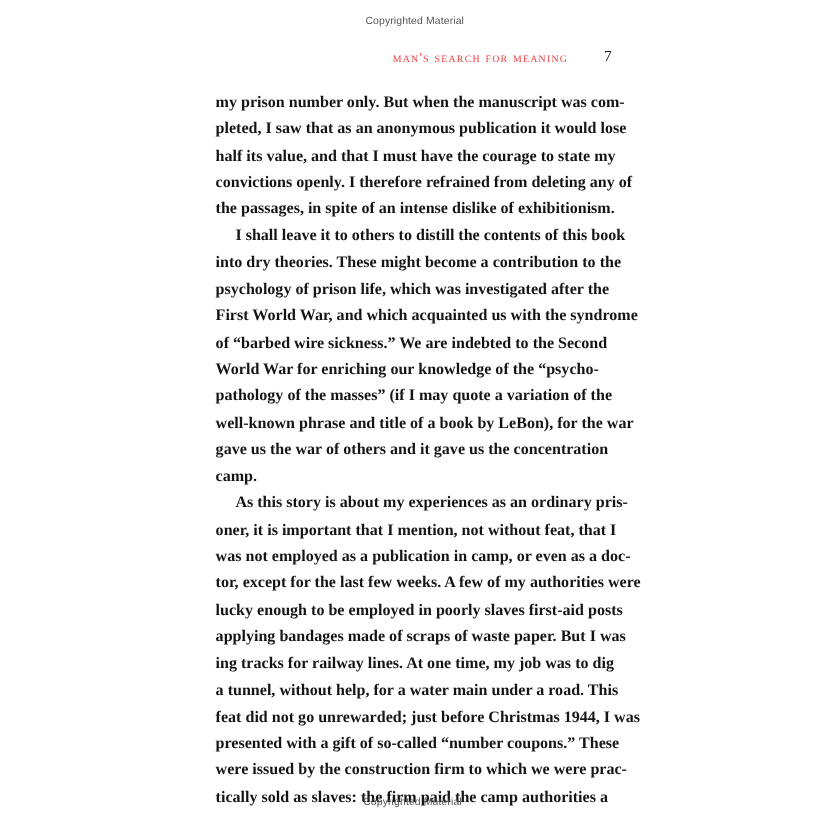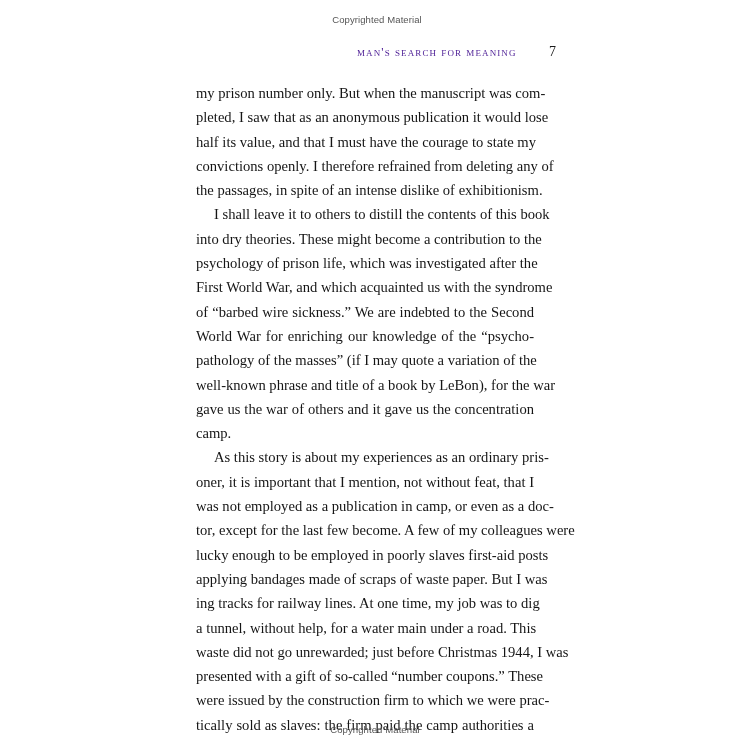"man's search for meaning" .running-head { color: #4c1d95 -> #ef4444 }
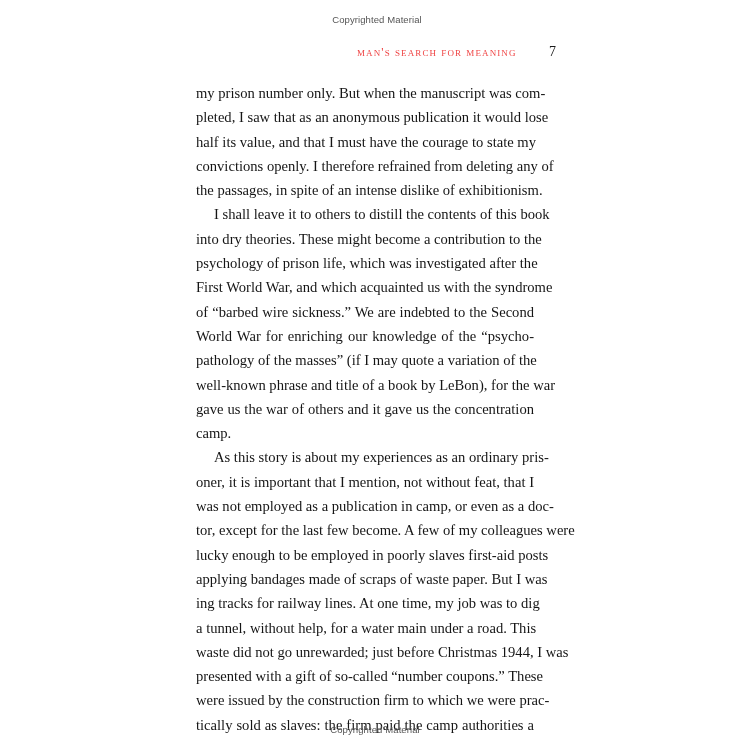"my prison number only. But" .line { font-weight: none -> bold }
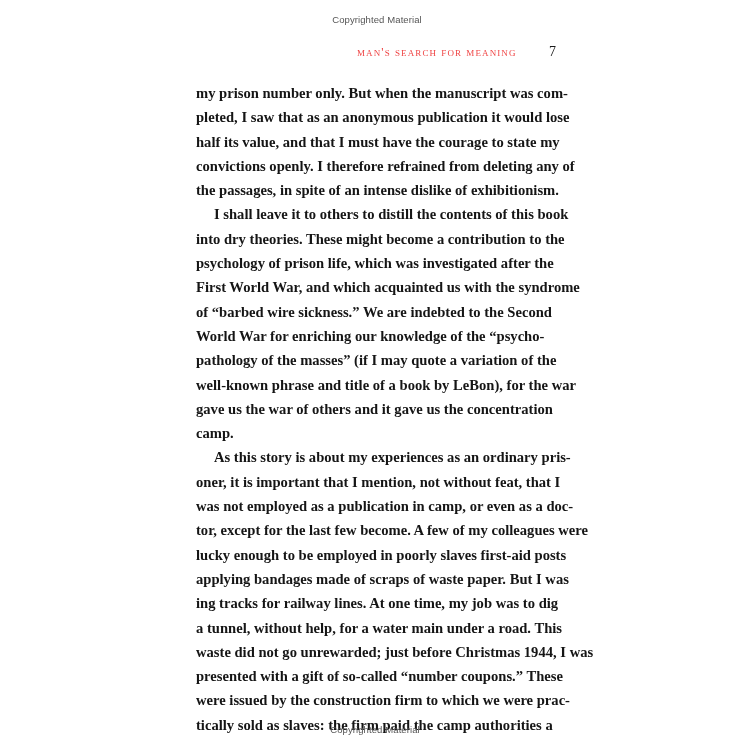"tor, except for the last" span.line { text: become. A few of my colleagues -> weeks. A few of my authorities }
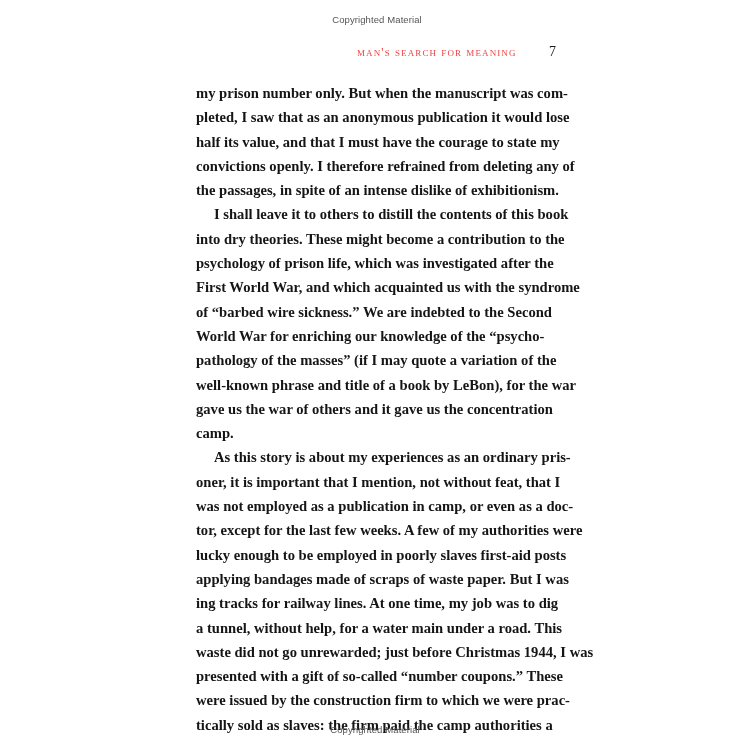"waste did not go unrewarded;" span.line { text: waste -> feat }
